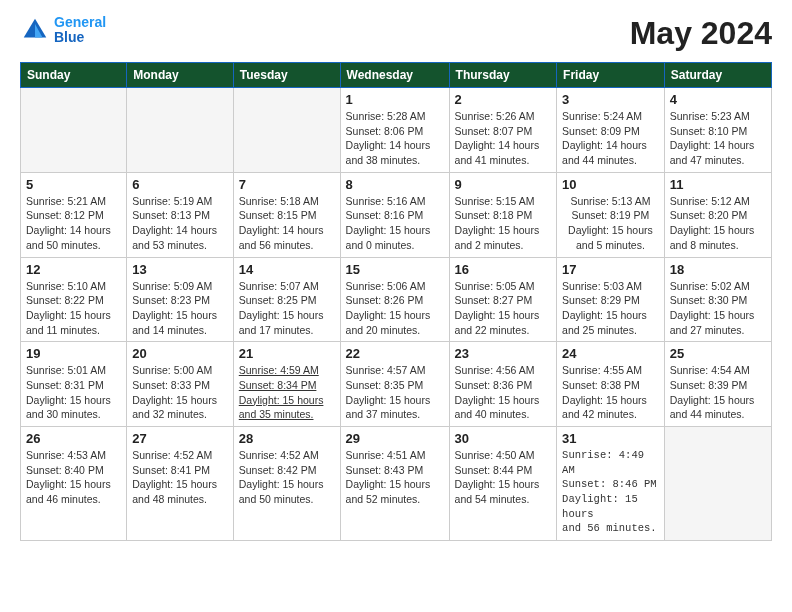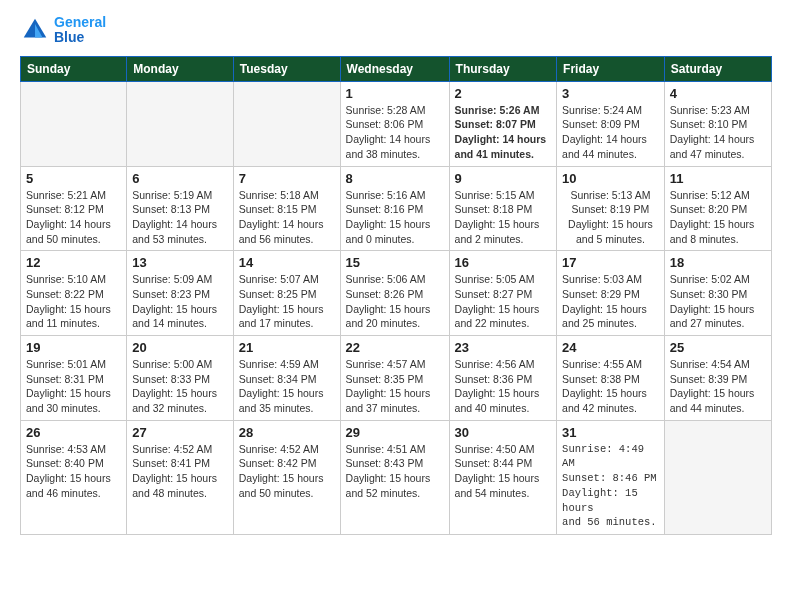"May 2024" div.month-title { html: none -> <div>May 2024</div> }
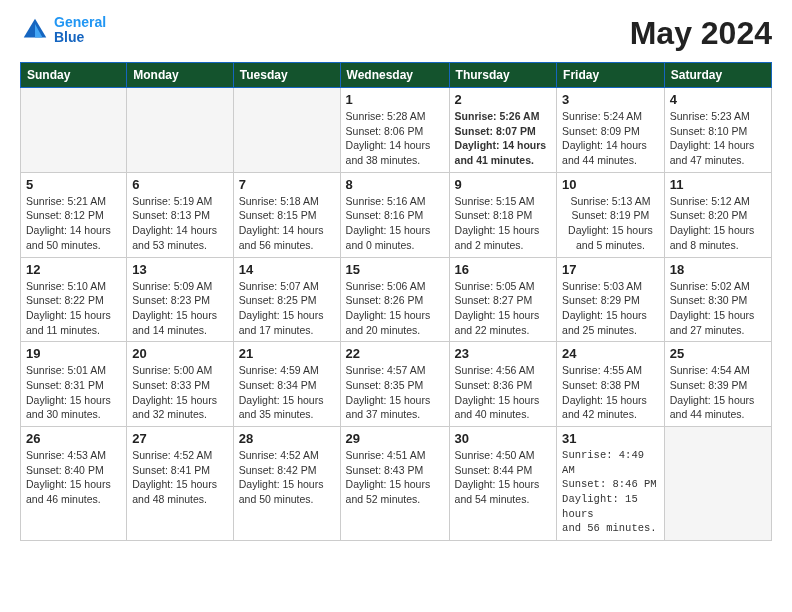"Sunrise: 5:26 AM" div.day-info { font-weight: bold -> none }
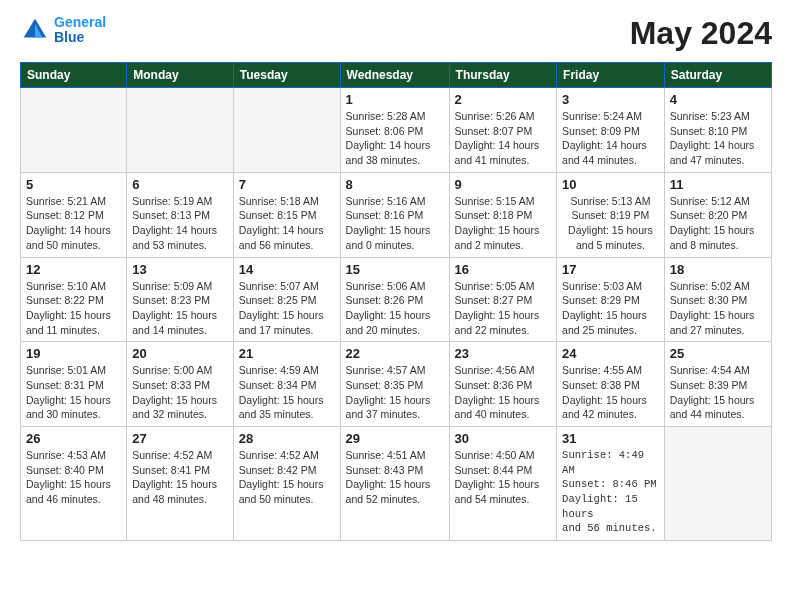"Sunrise: 4:59 AM" div.day-info { text-decoration: none -> underline }
